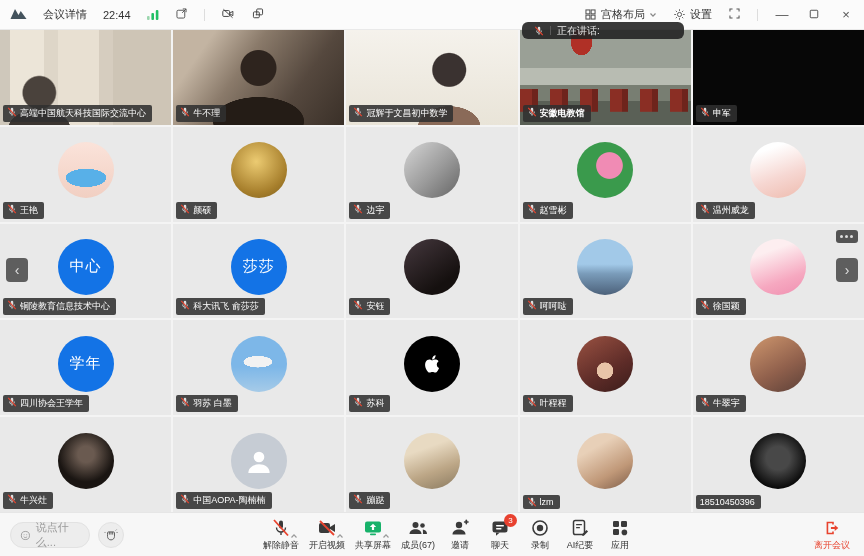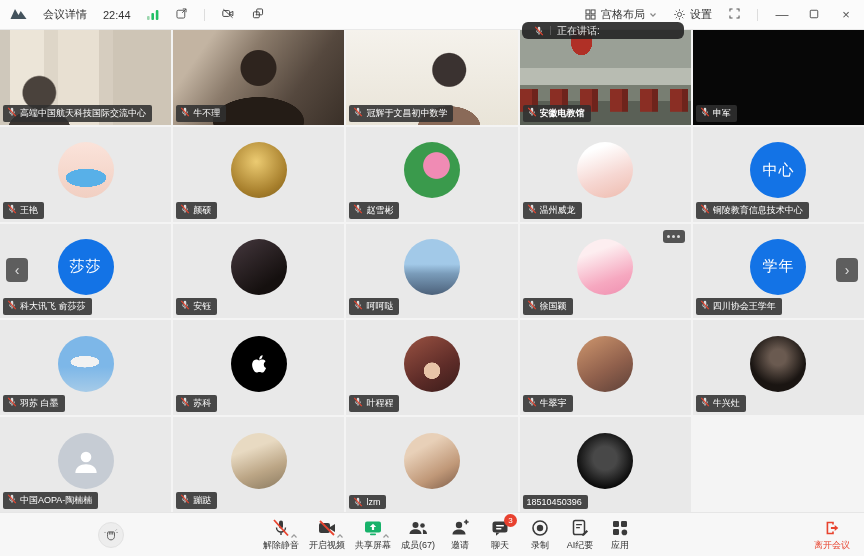"边宇" div.tile { html: none -> <div> <div></div> <div> <svg> <rect></rect> <path></path> <line></line> <line></line> </svg> <span>边宇</span> </div> </div> }
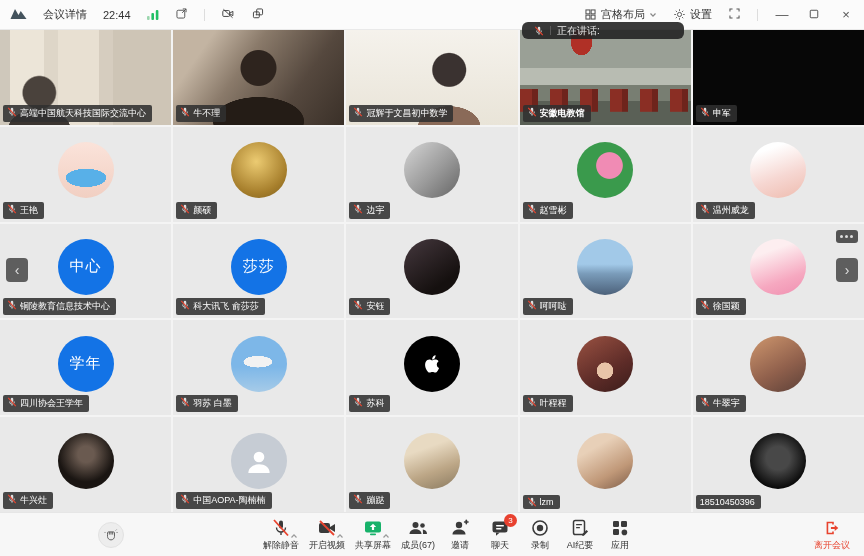"说点什么..." div.msg-pill { html: none -> <div> <svg> <circle></circle> <circle></circle> <circle></circle> <path></path> </svg> <span>说点什么...</span> </div> }
